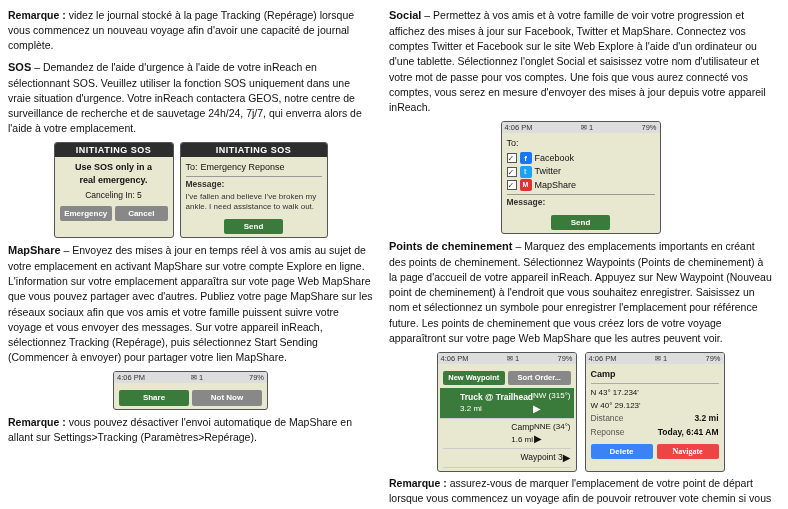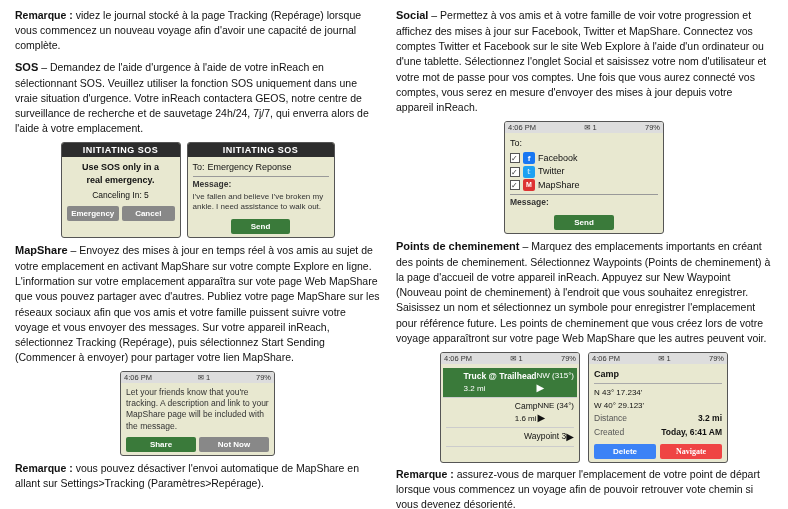"Remarque : videz le journal" .page-container { padding: 8px 12px 8px 15px -> 8px 12px 8px 8px }
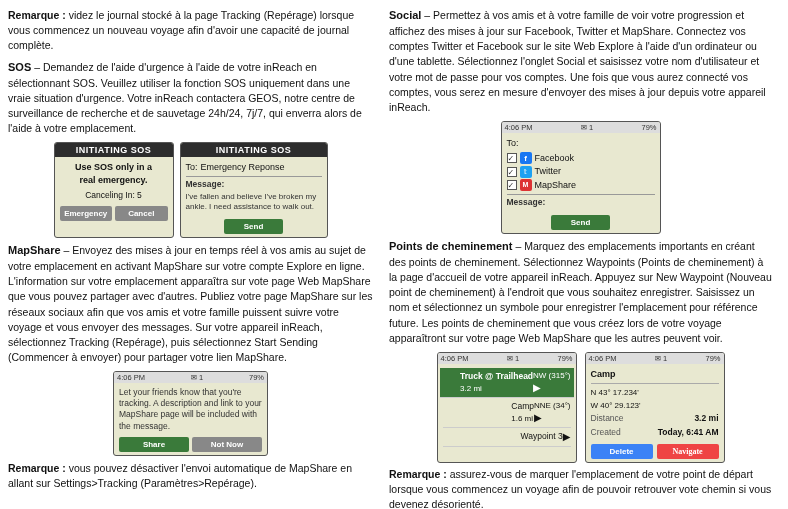"New Waypoint" div.device-btn-row { html: none -> <div> <div>New Waypoint</div> <div>Sort Order...</div> </div> }
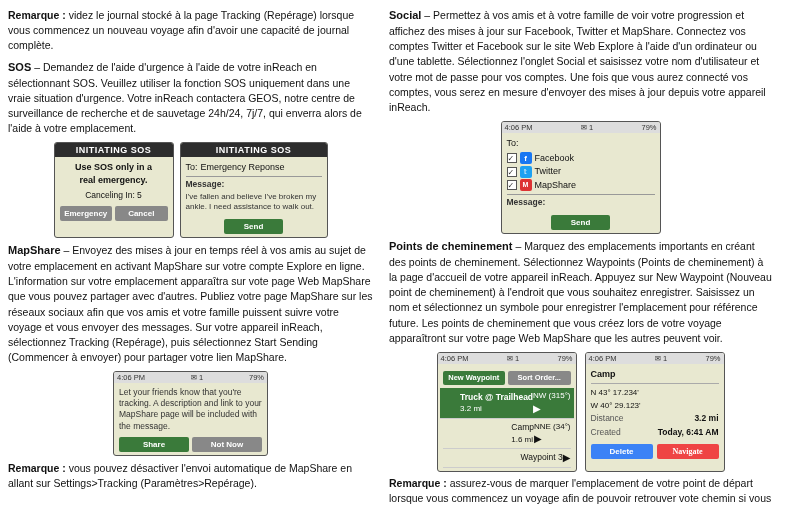"Let your friends know that" div.message-text { html: <div>Let your friends know that you're tracking. A description and link to your MapShare page will be included with the message.</div> -> none }
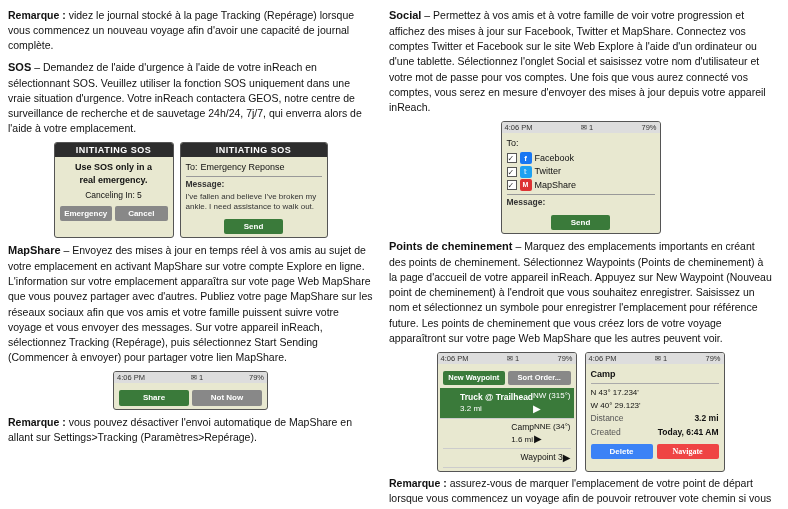"Created" span.wp-detail-label { text: Created -> Reponse }
